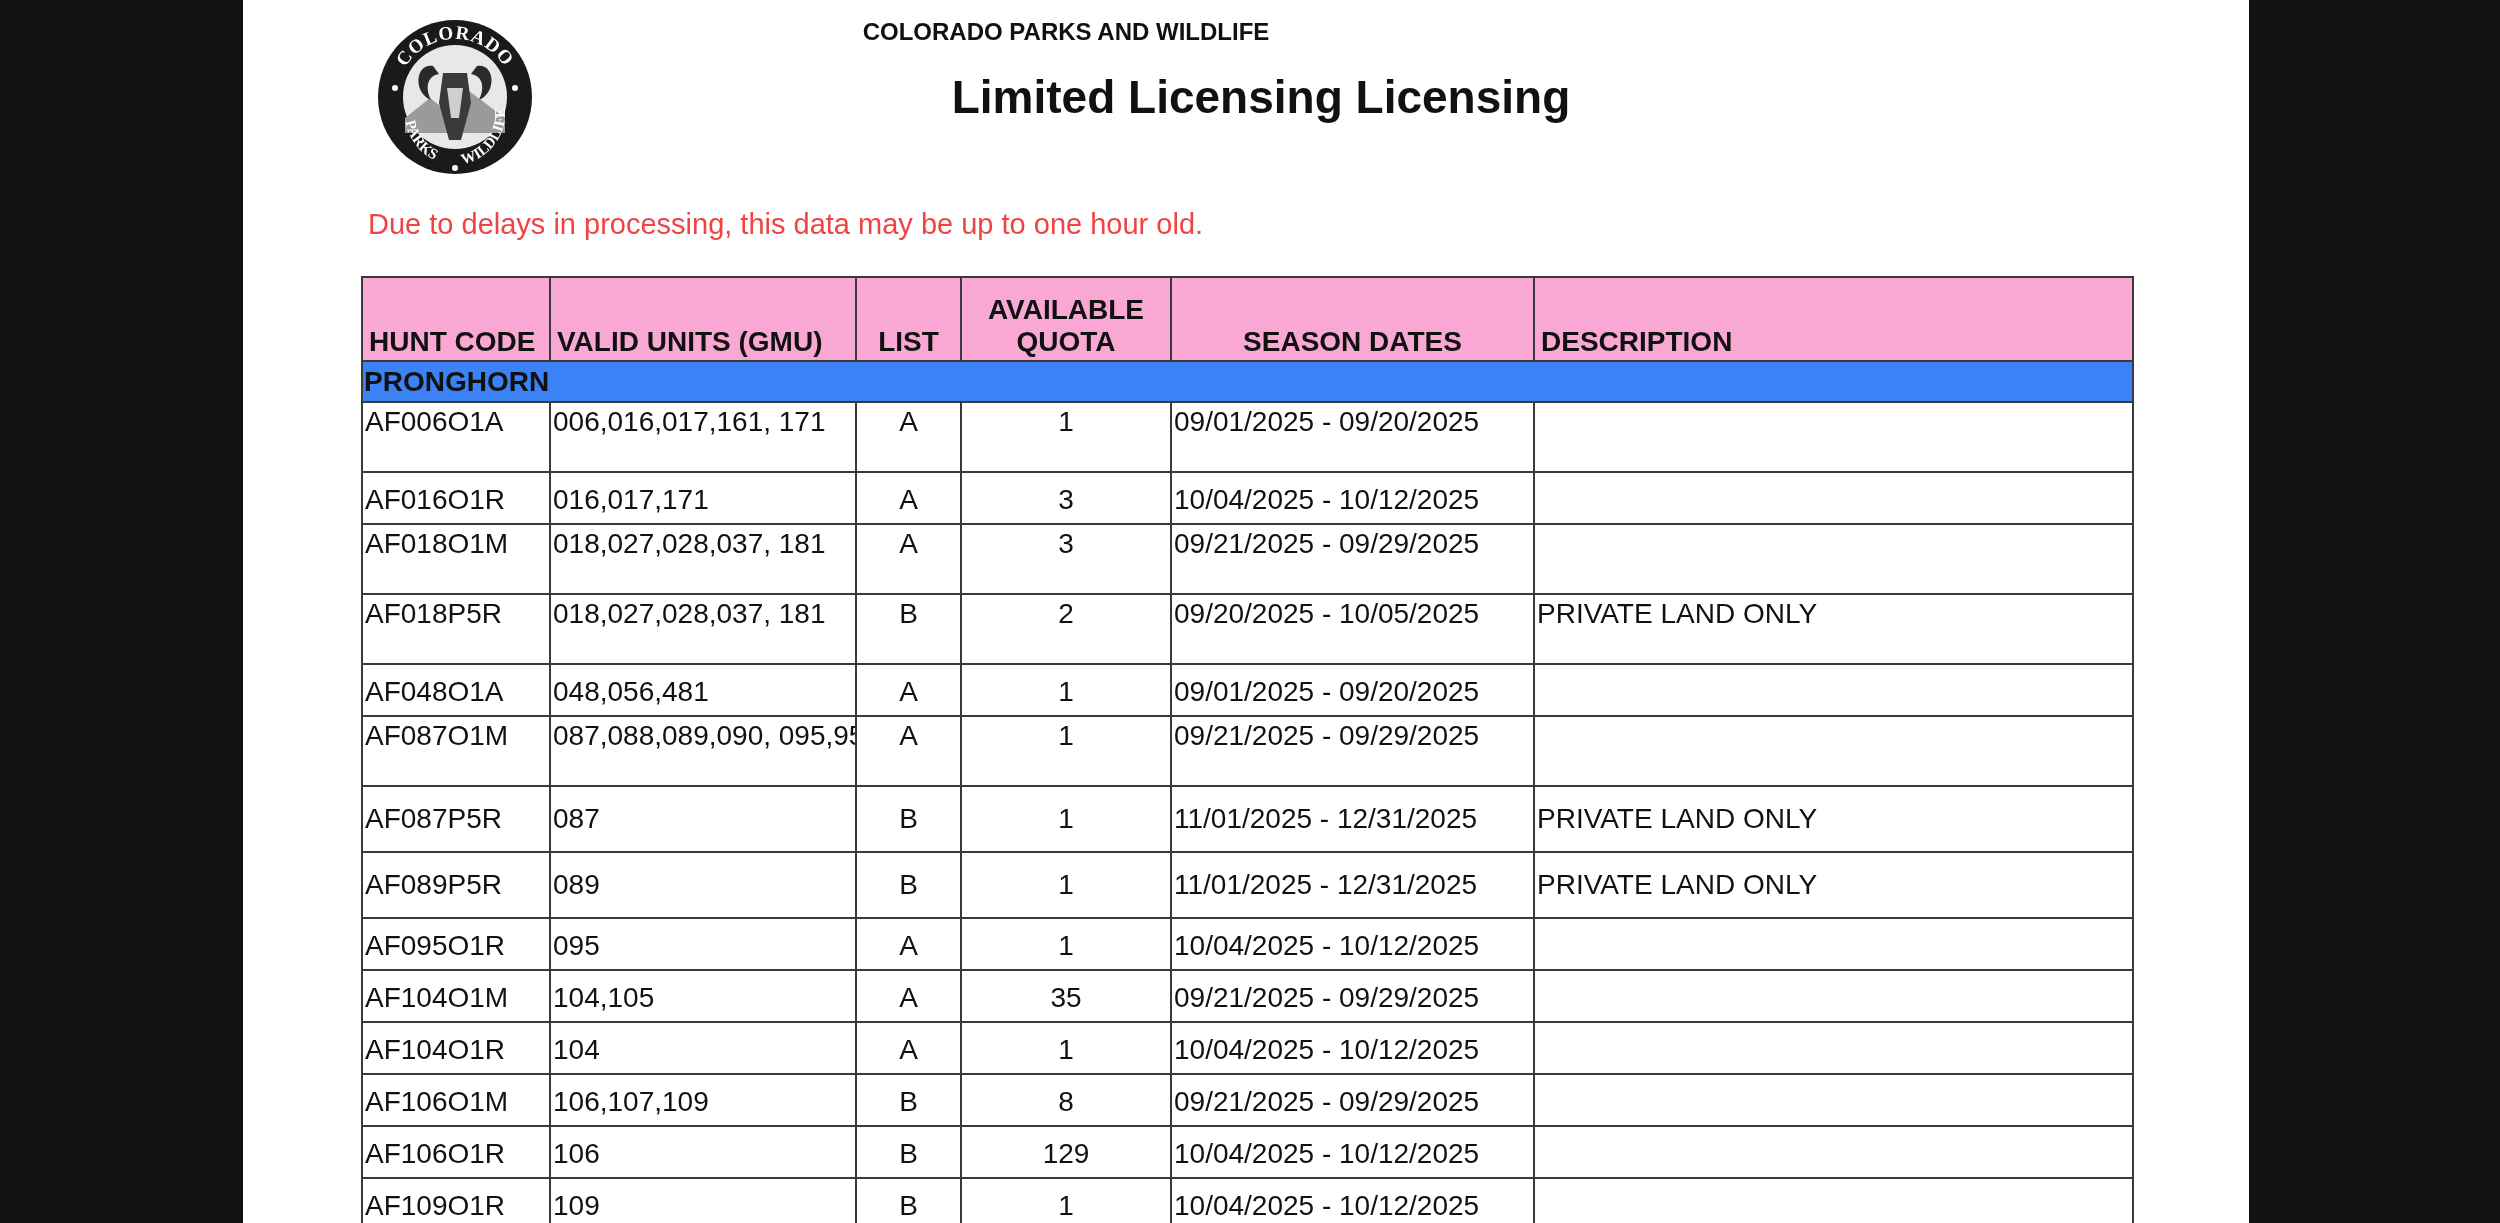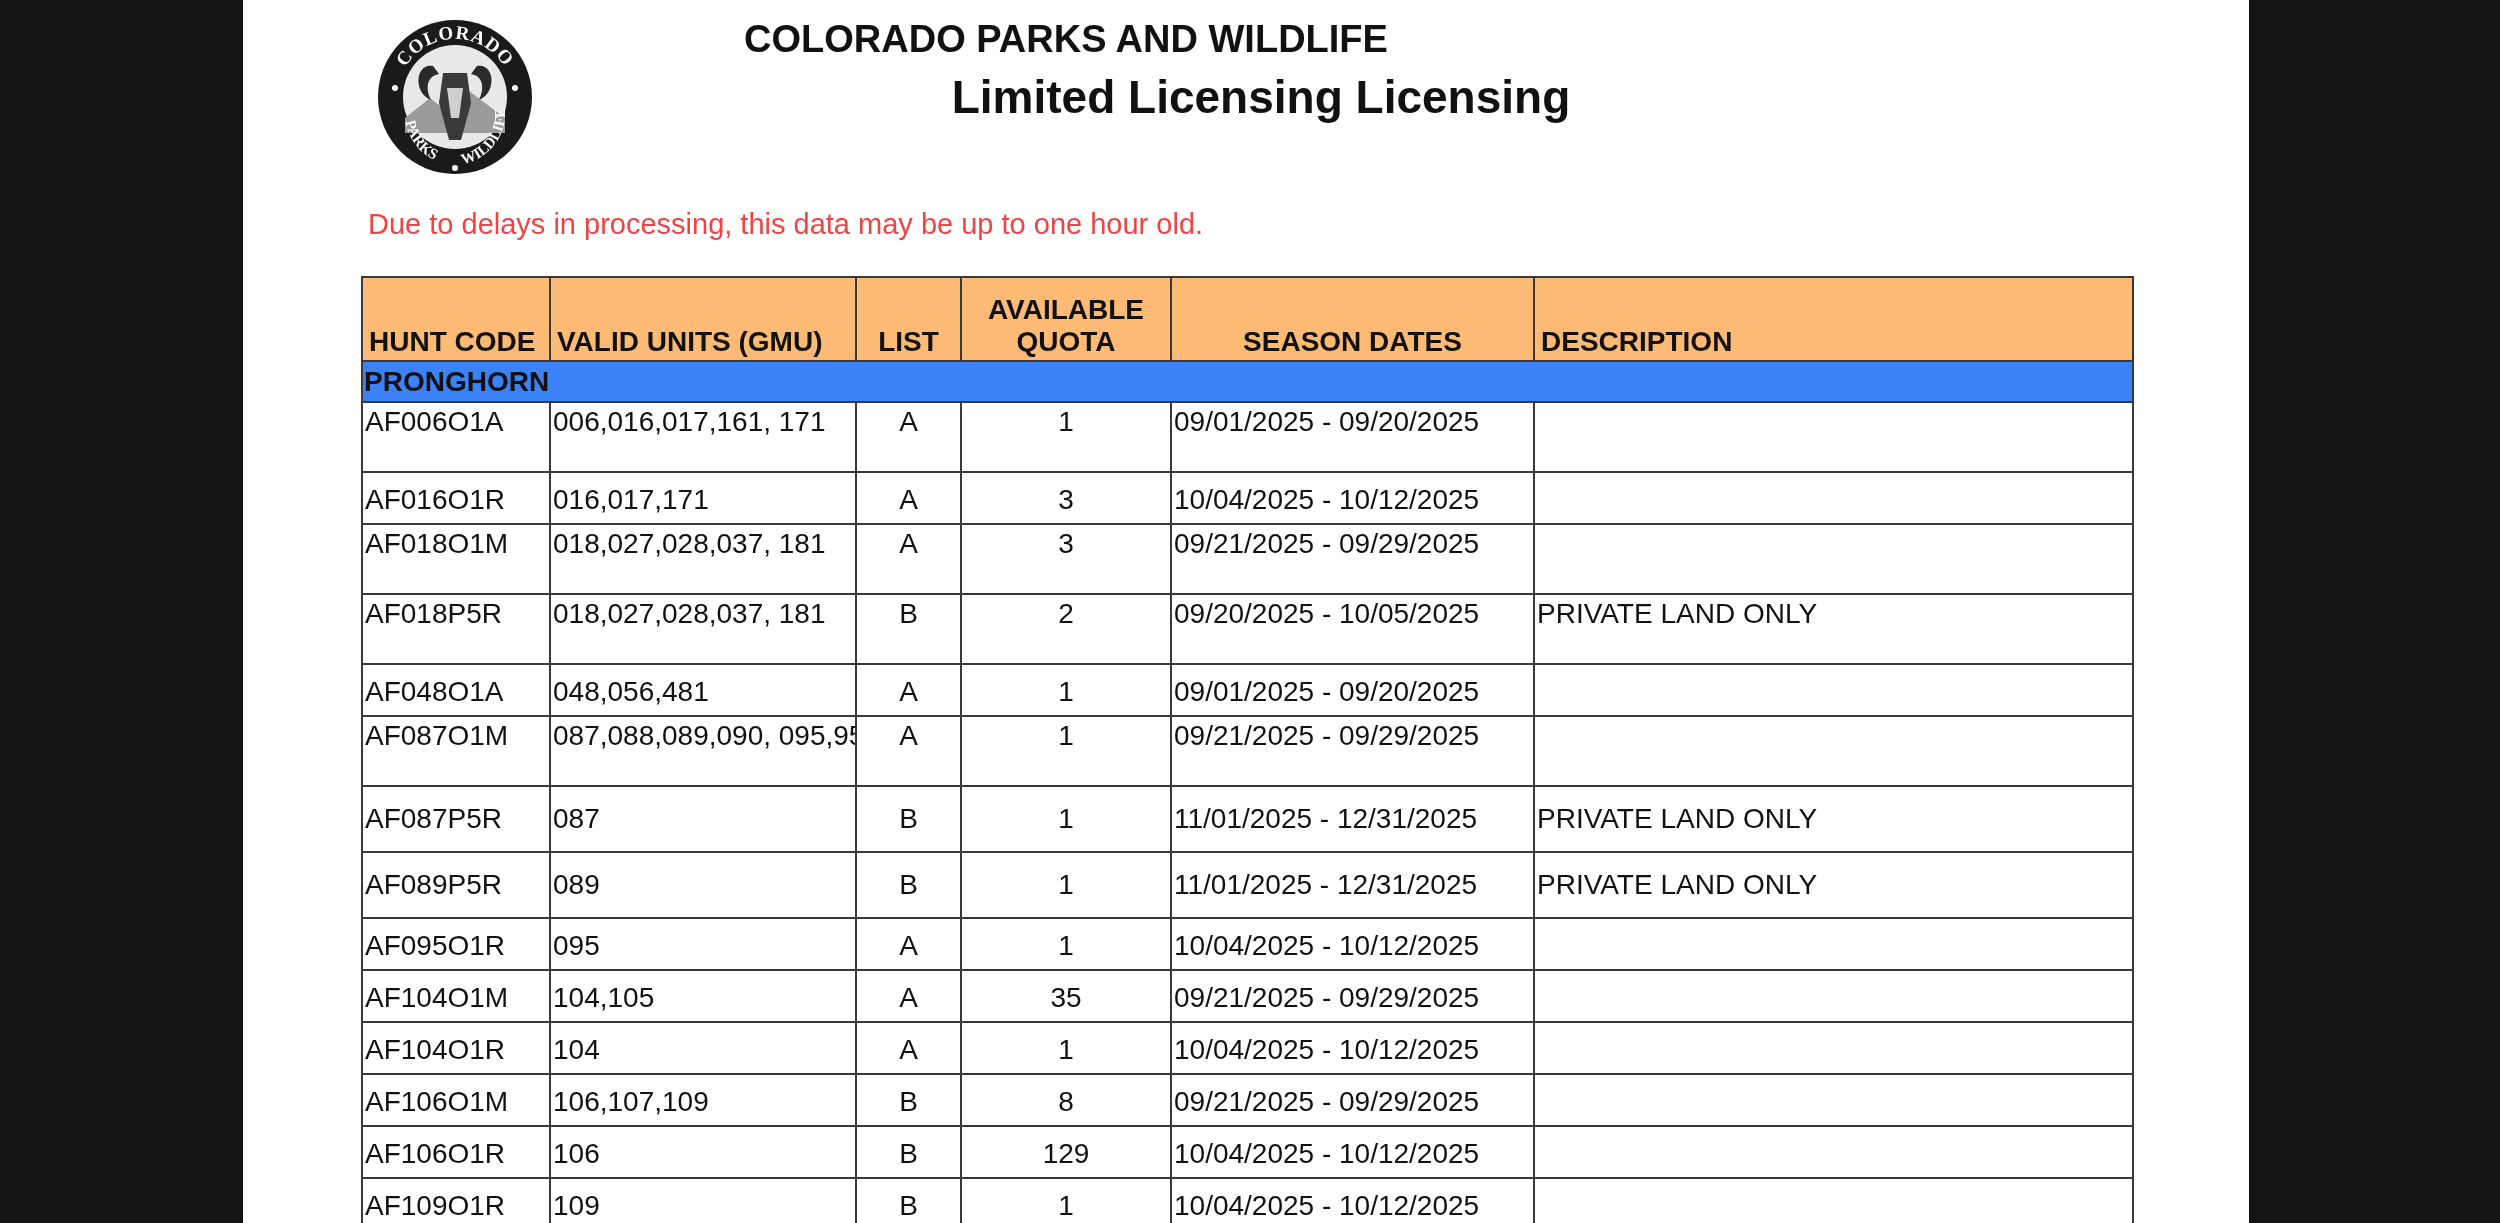"COLORADO PARKS AND WILDLIFE" .agency { font-size: 38px -> 24px }
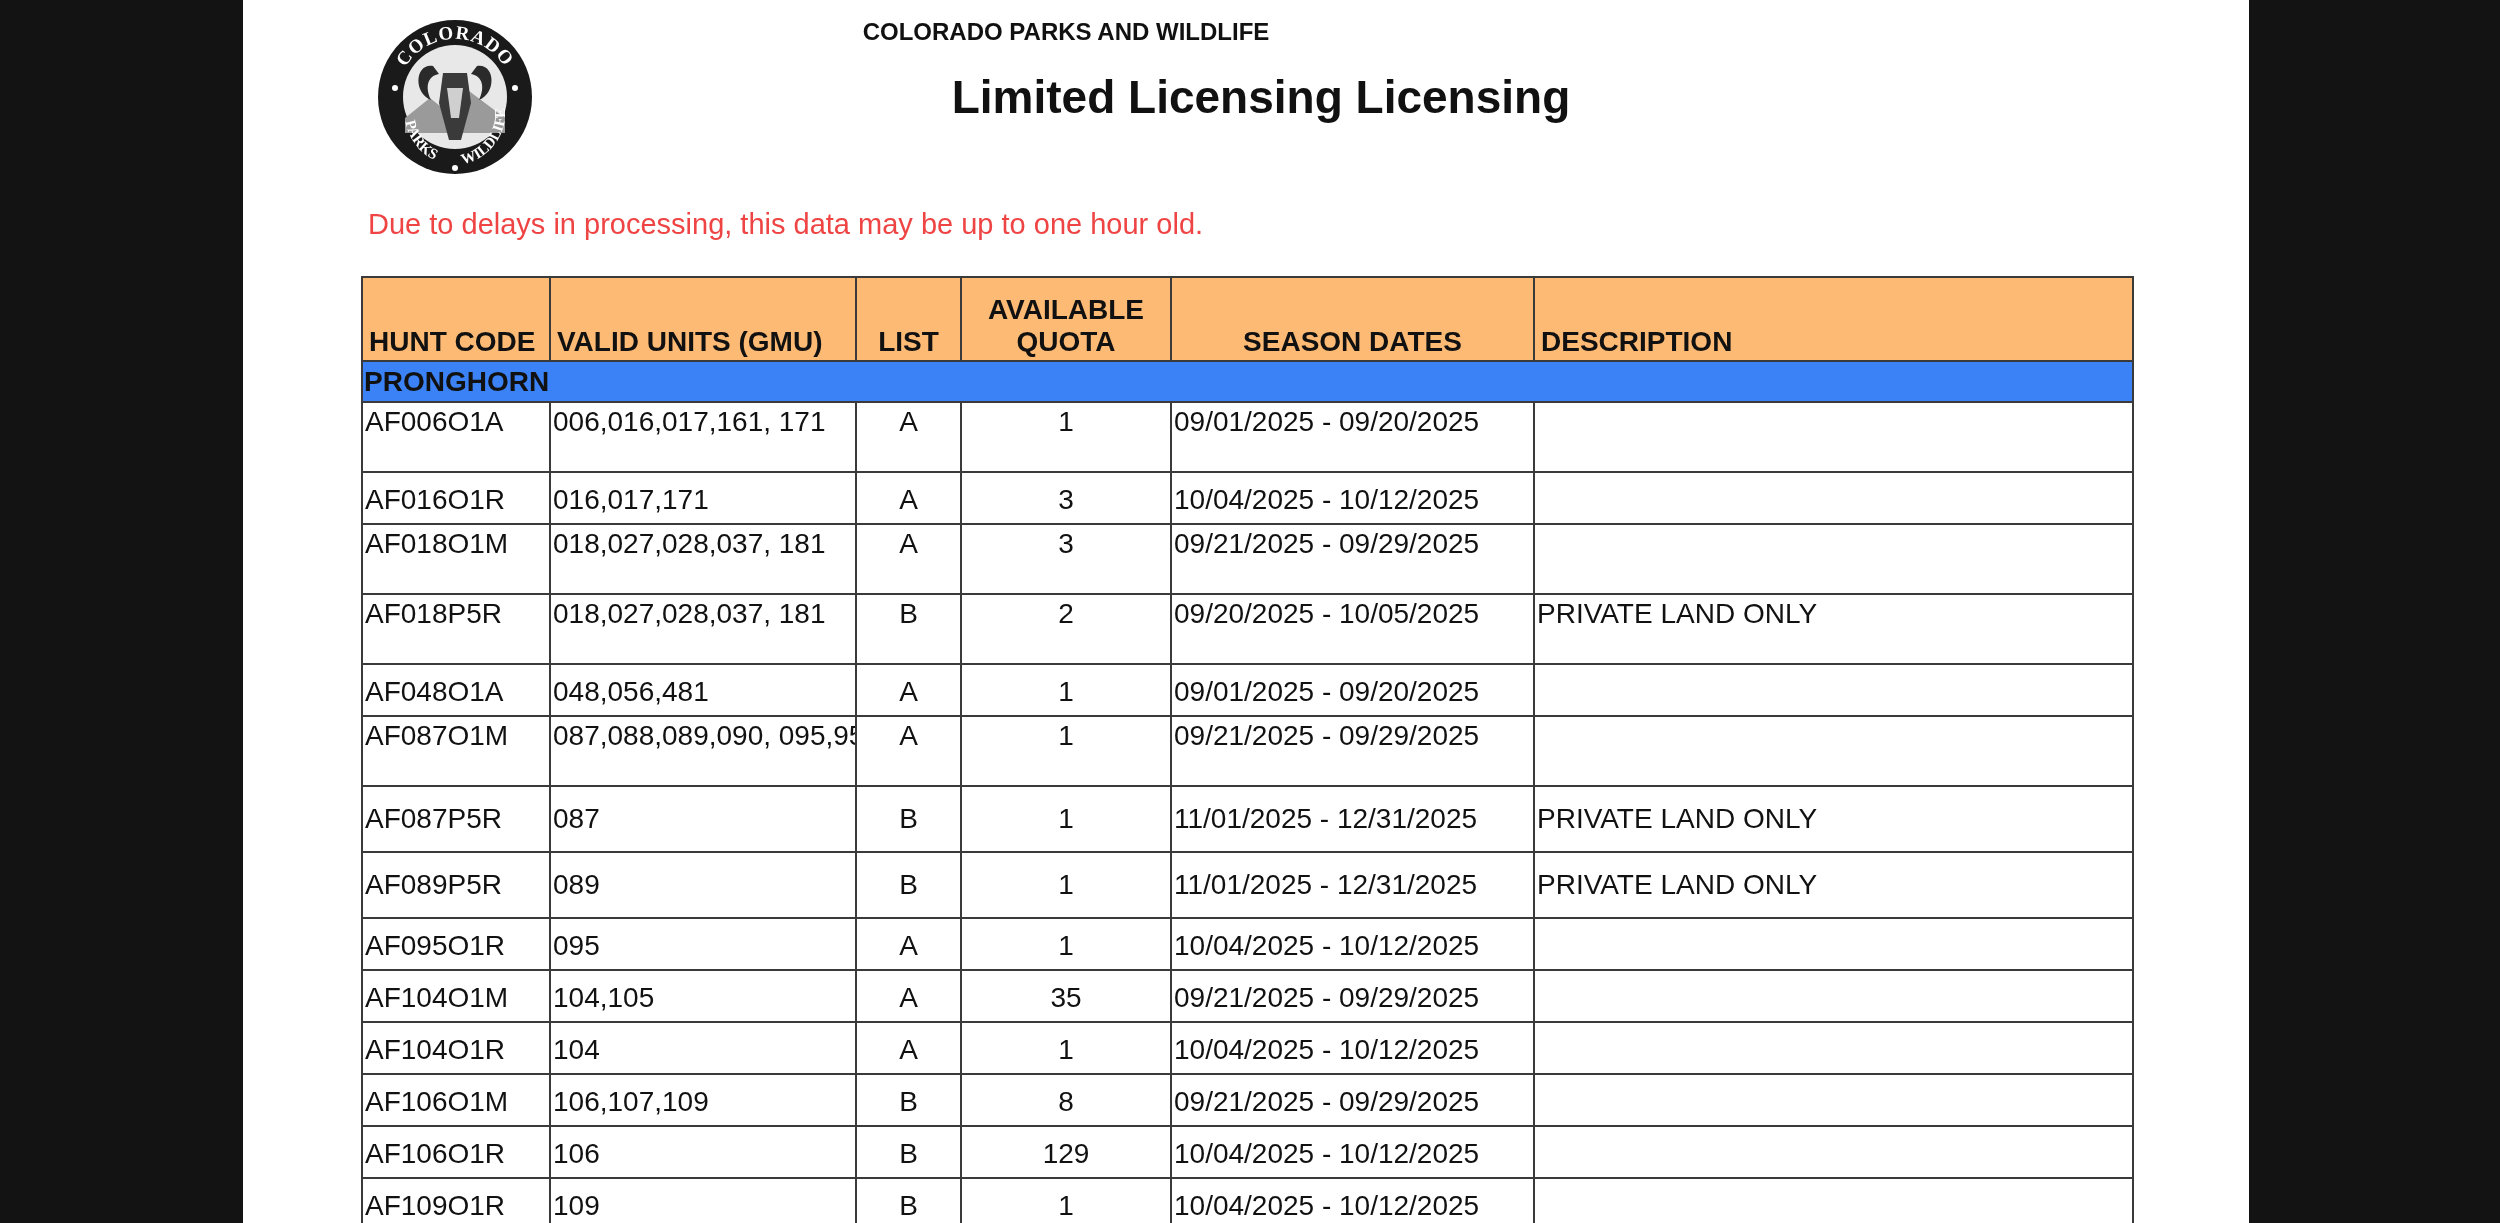"AVAILABLE QUOTA" table.grid th { background: #fdba74 -> #f9a8d4 }
